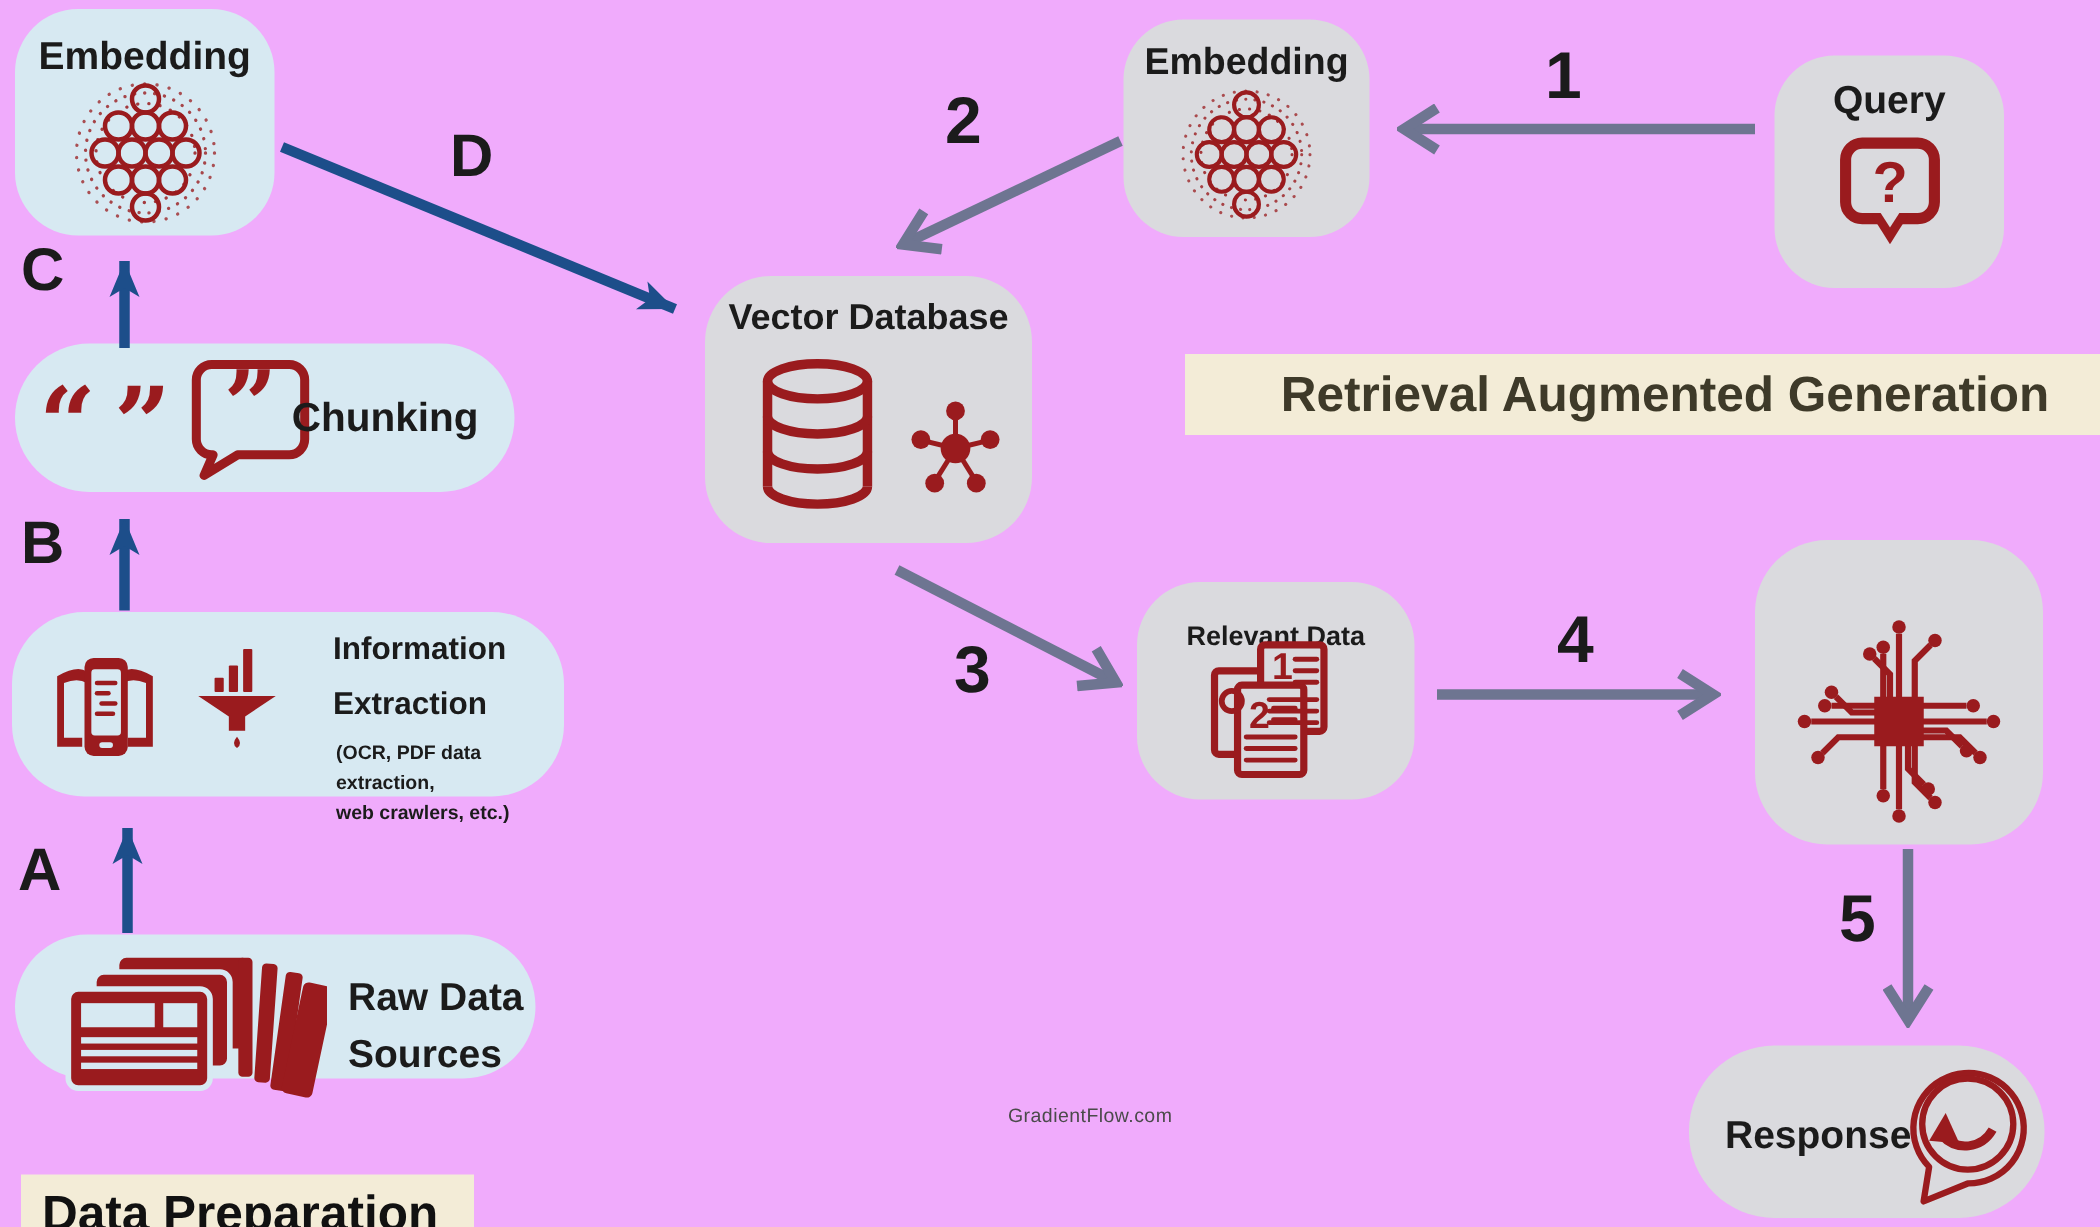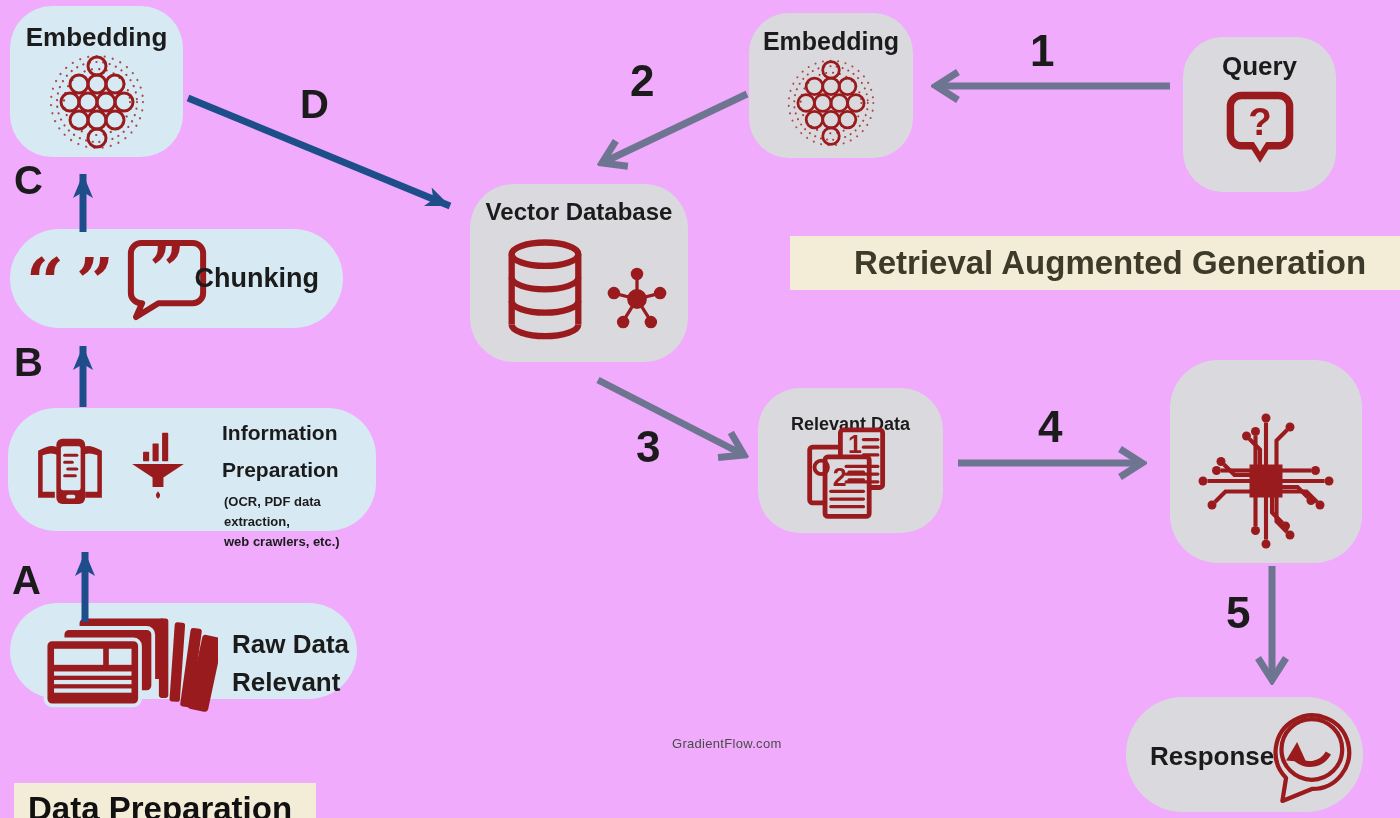"Preparation" div { text: Preparation -> Extraction }
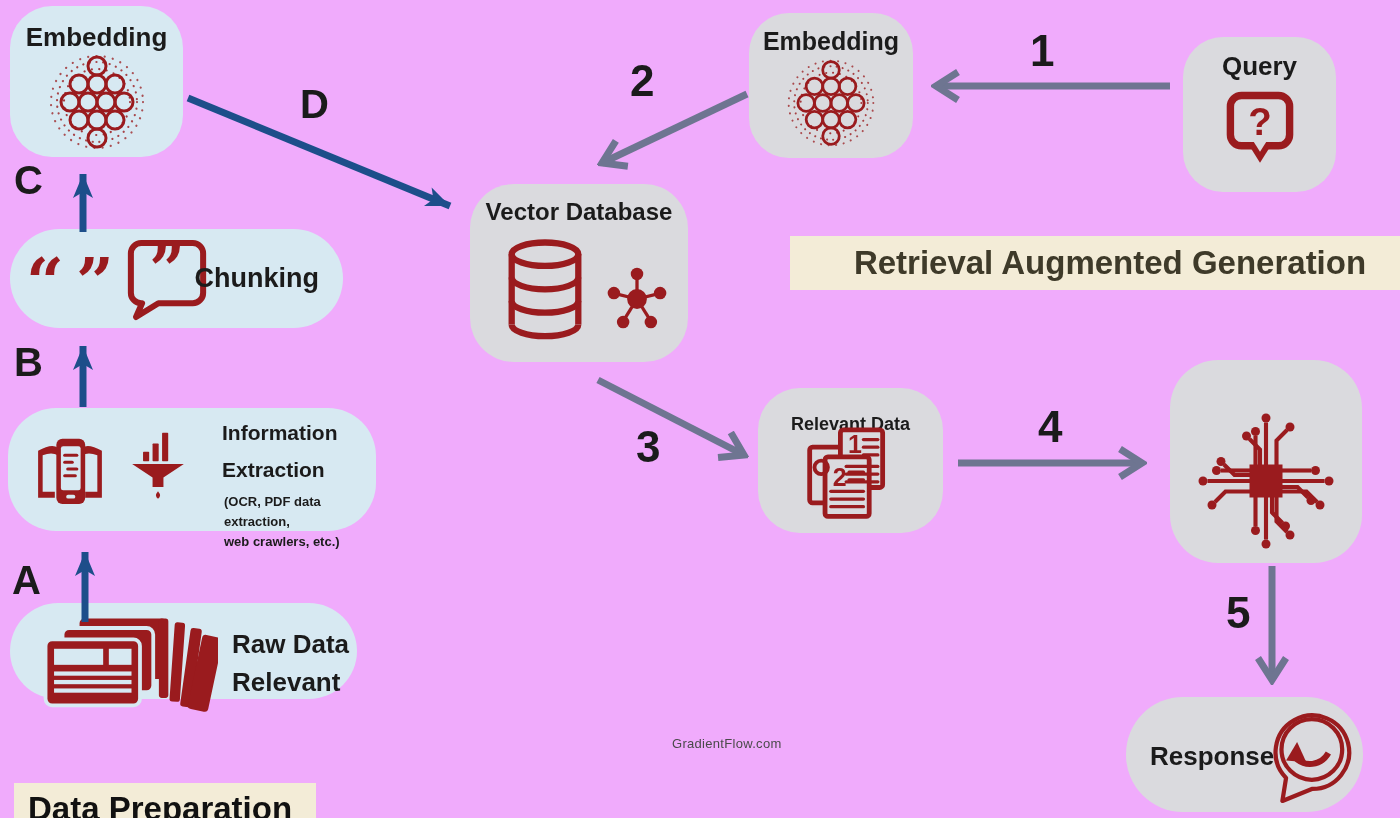"Raw Data" div.box { top: 603px -> 623px }
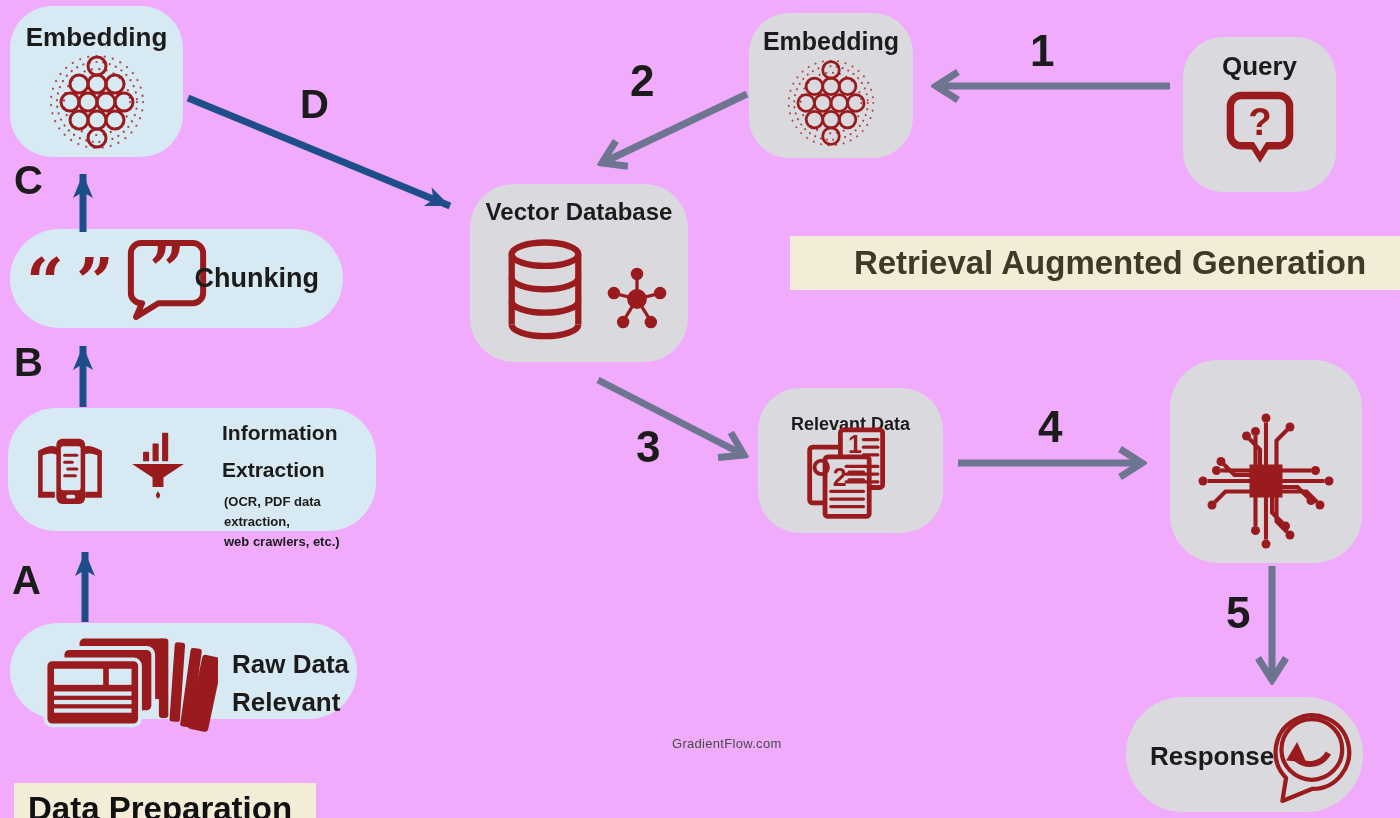"Relevant" div { text: Relevant -> Sources }
